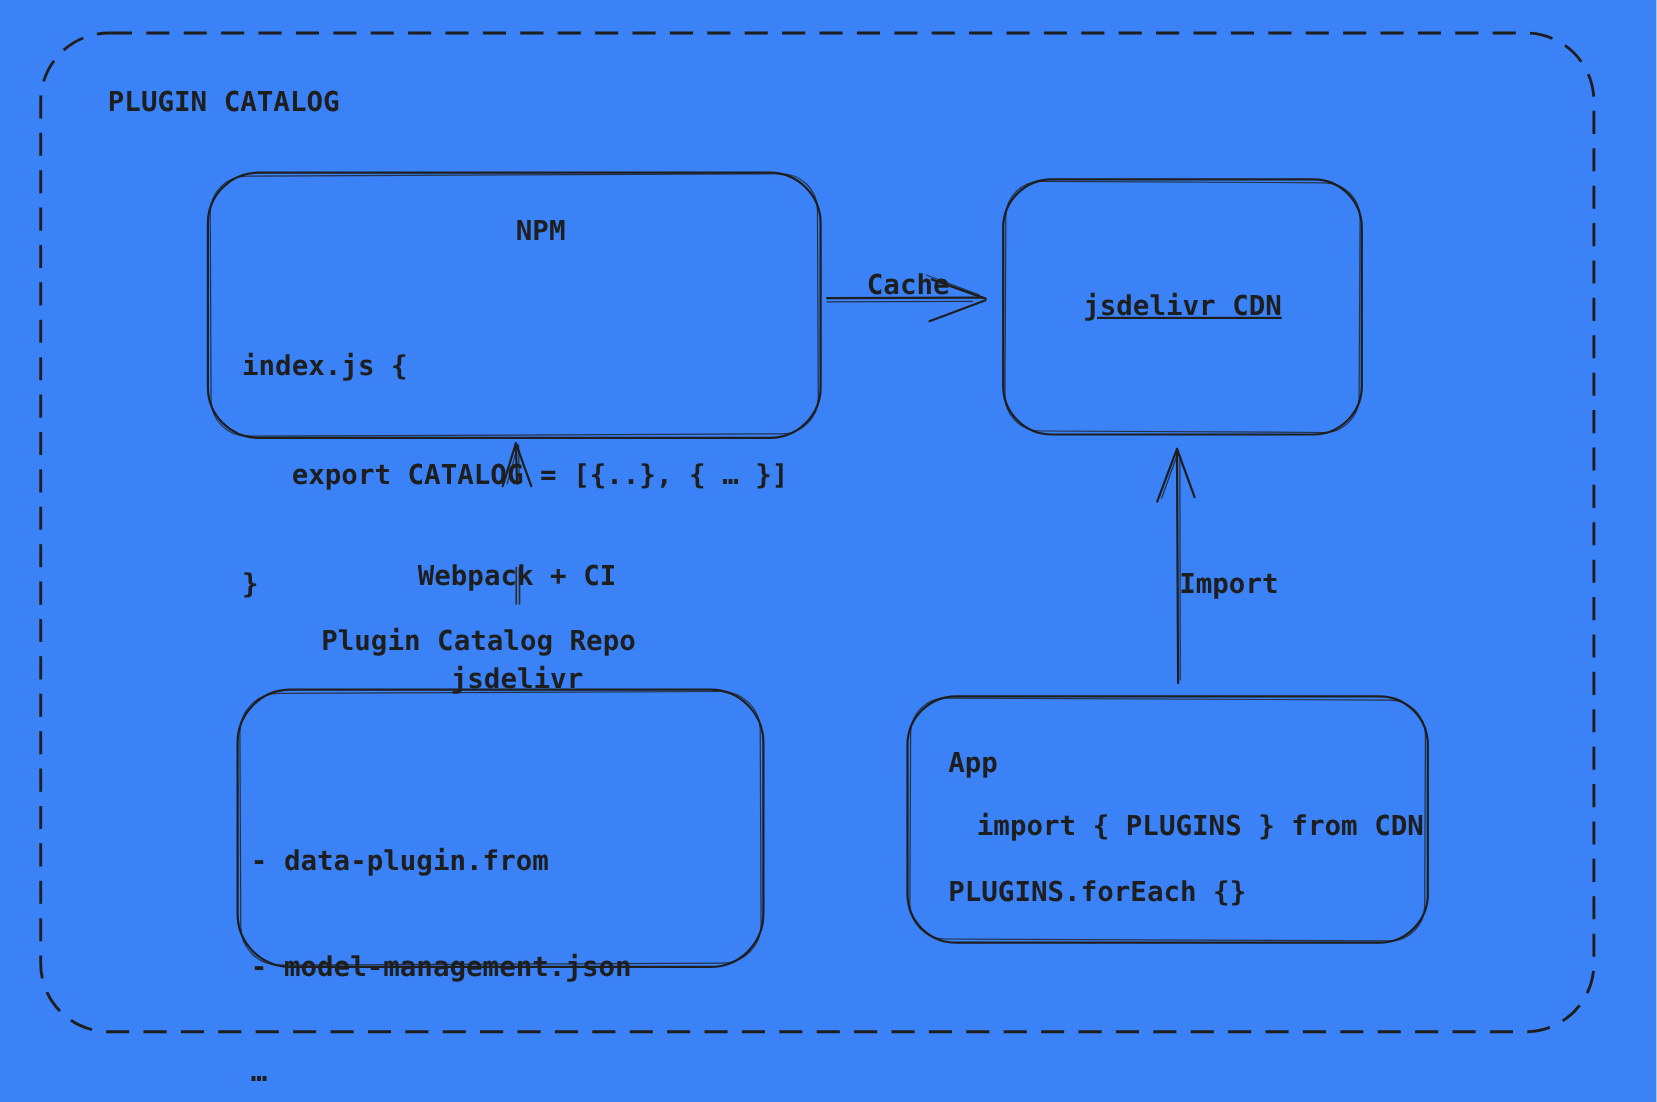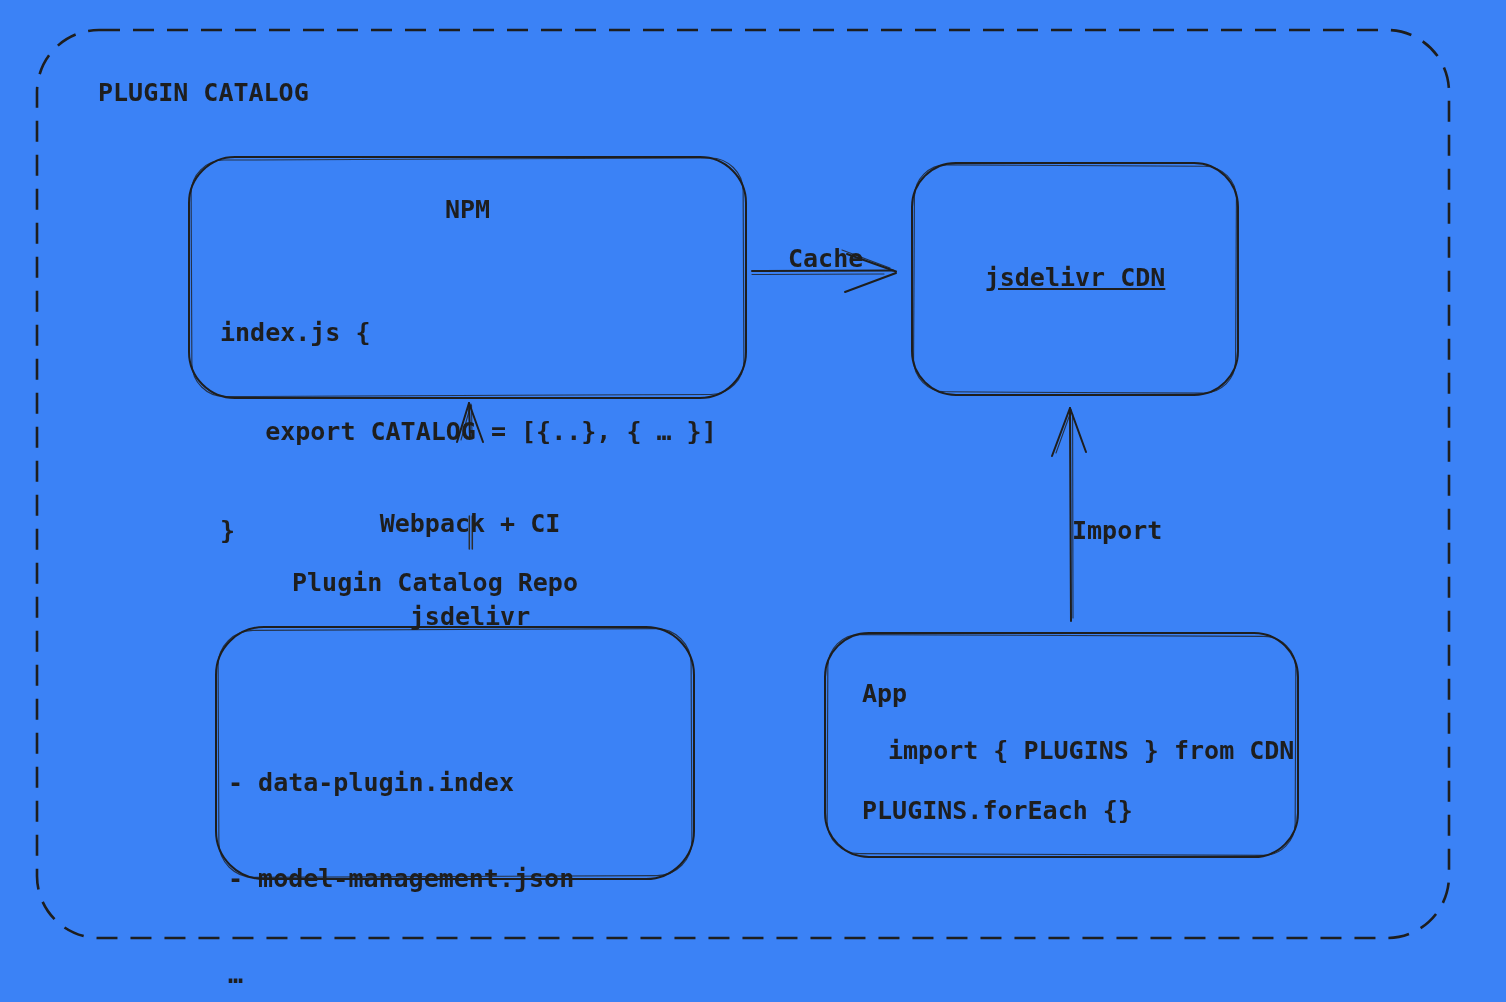"NPM" div.t { padding-left: none -> 24px }
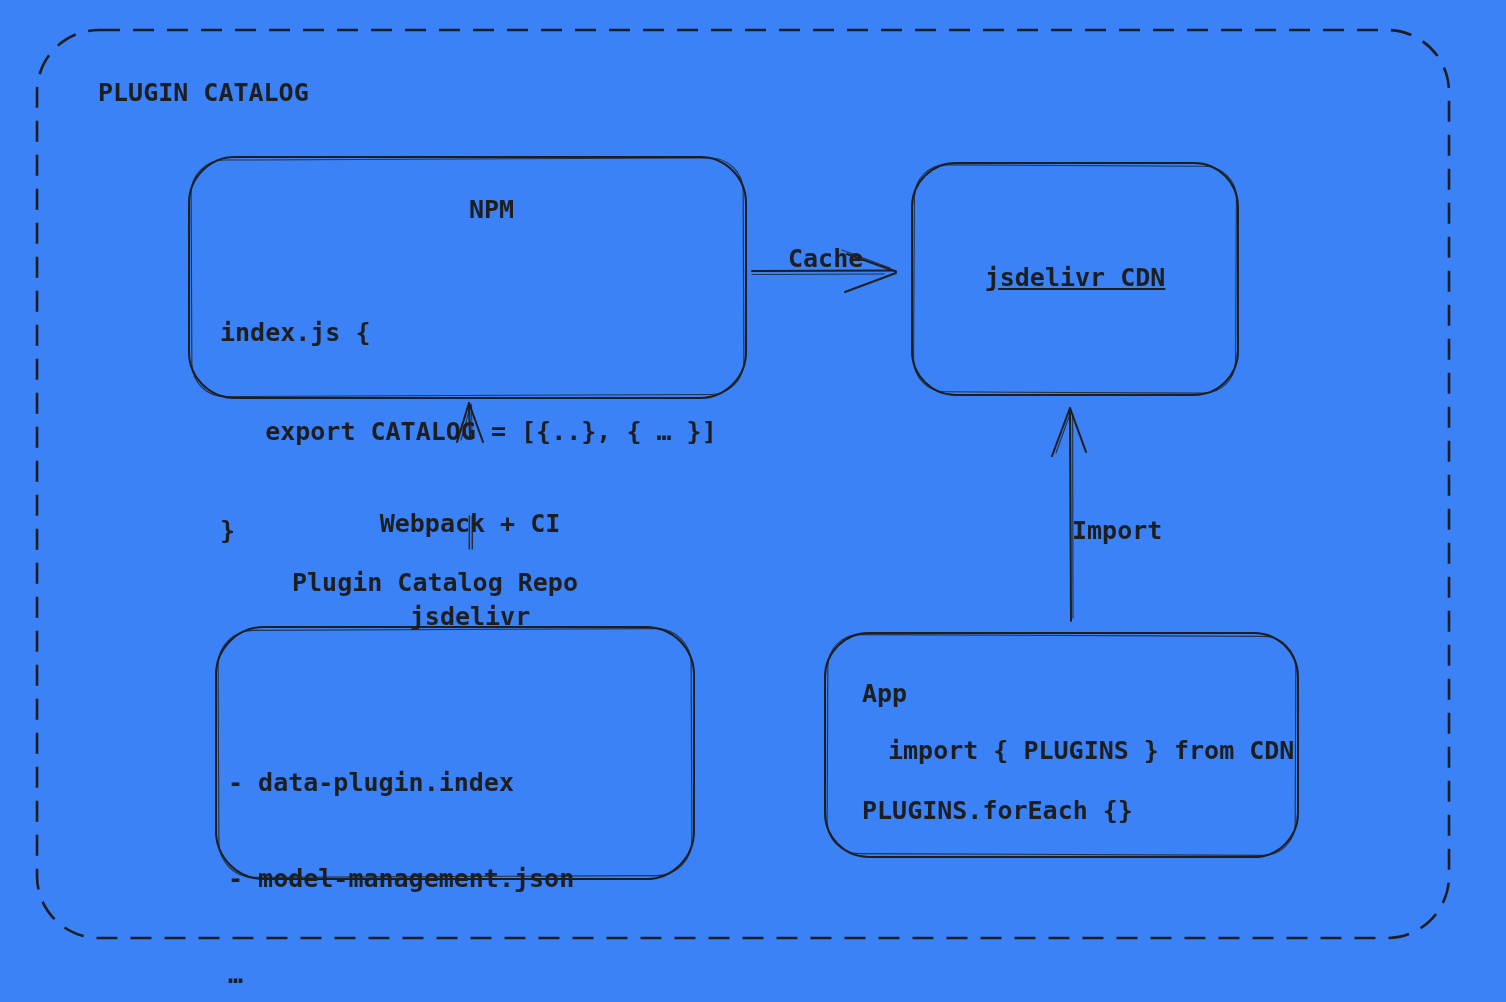"- data-plugin.index" div { text: data-plugin.index -> data-plugin.from }
